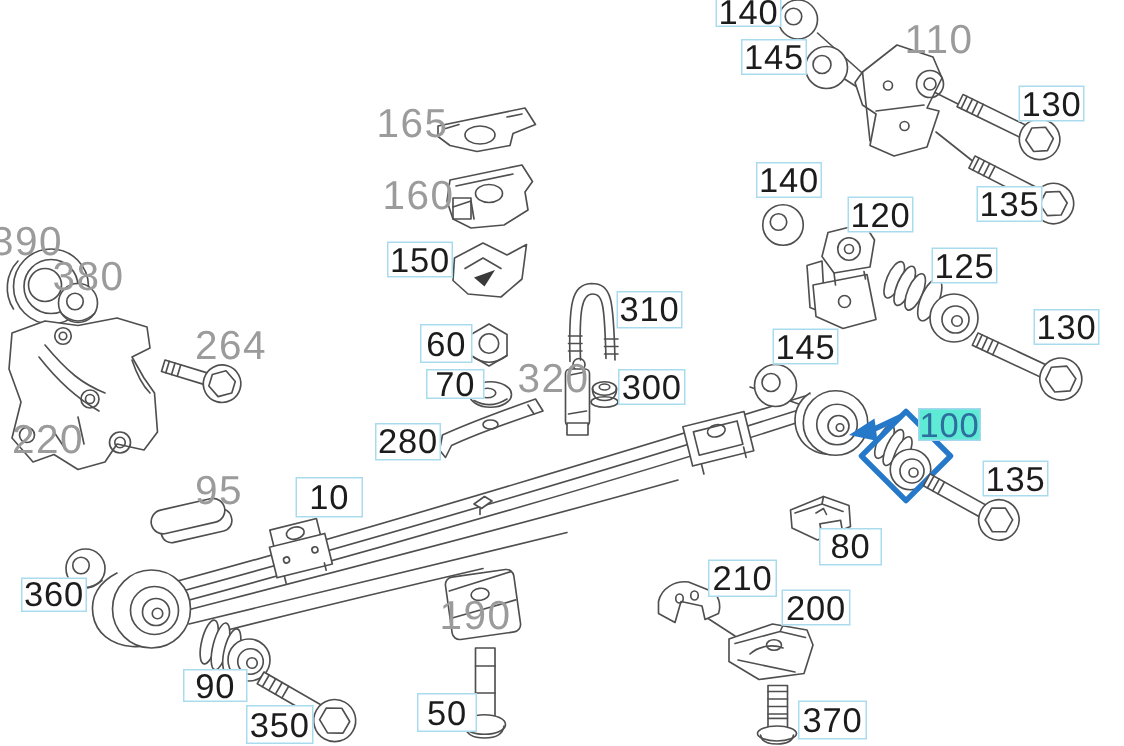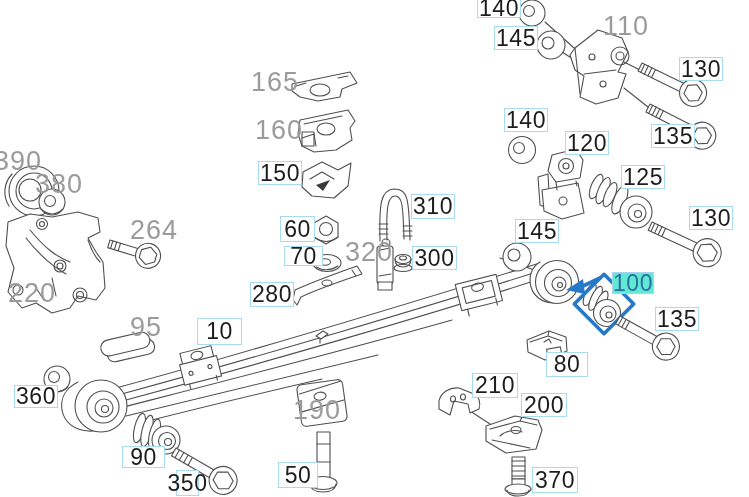"350" div.callout { left: 176px -> 164px; width: 23px -> 45px }
